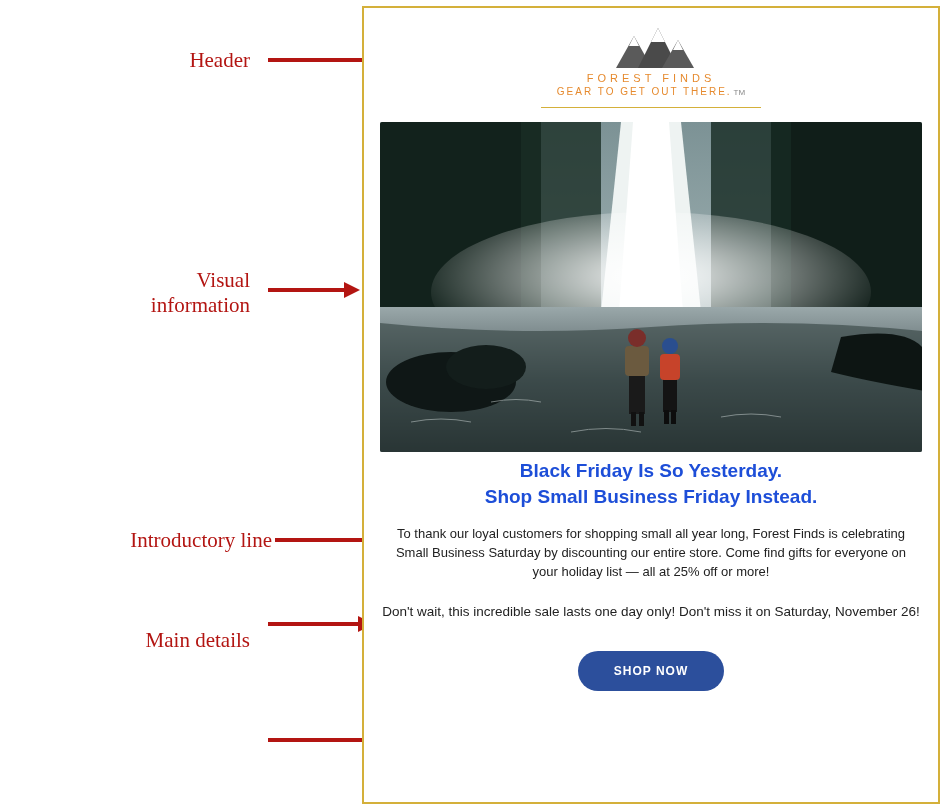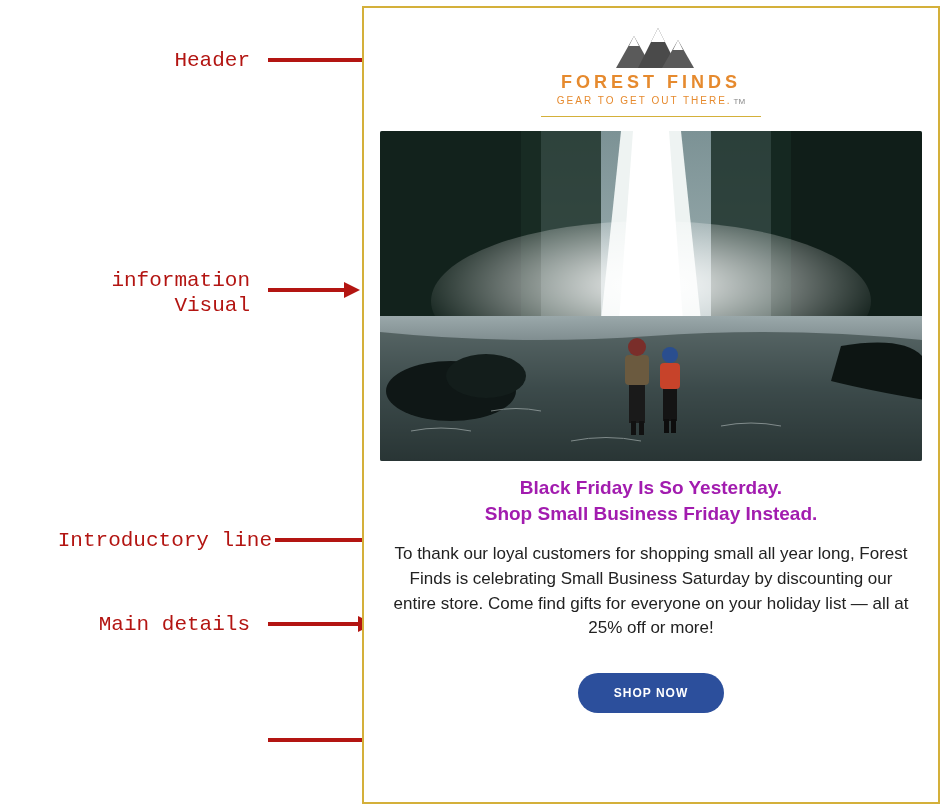"Header" .anno span { font-family: Liberation Mono, monospace -> none }
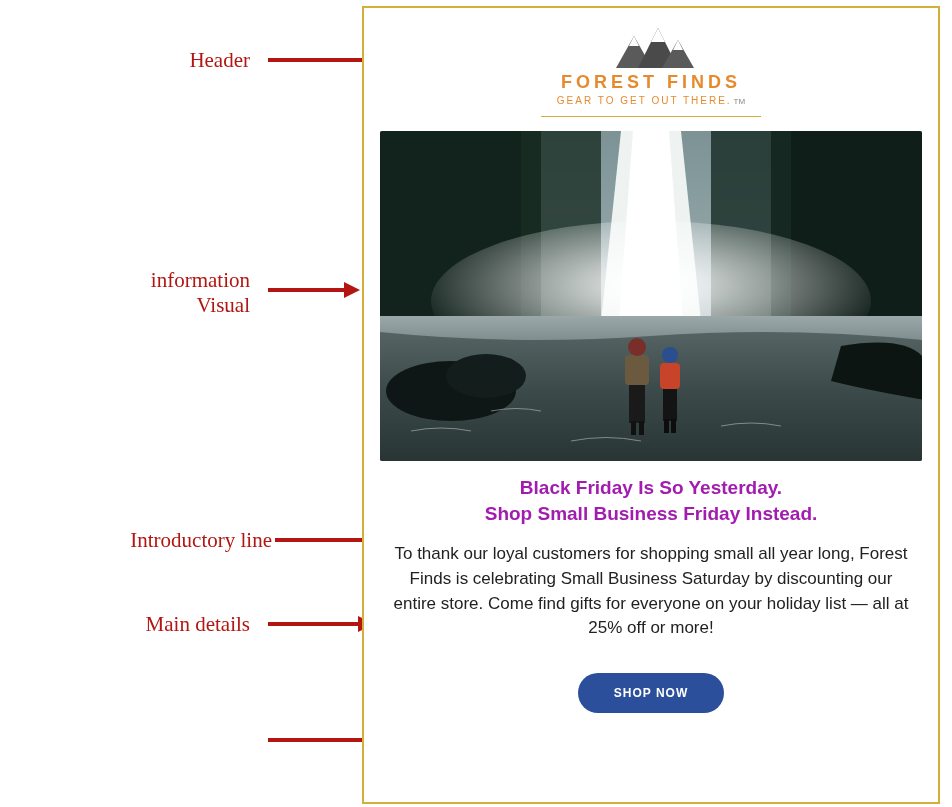"FOREST FINDS" .brand-name { font-size: 18px -> 11px; font-weight: bold -> normal }
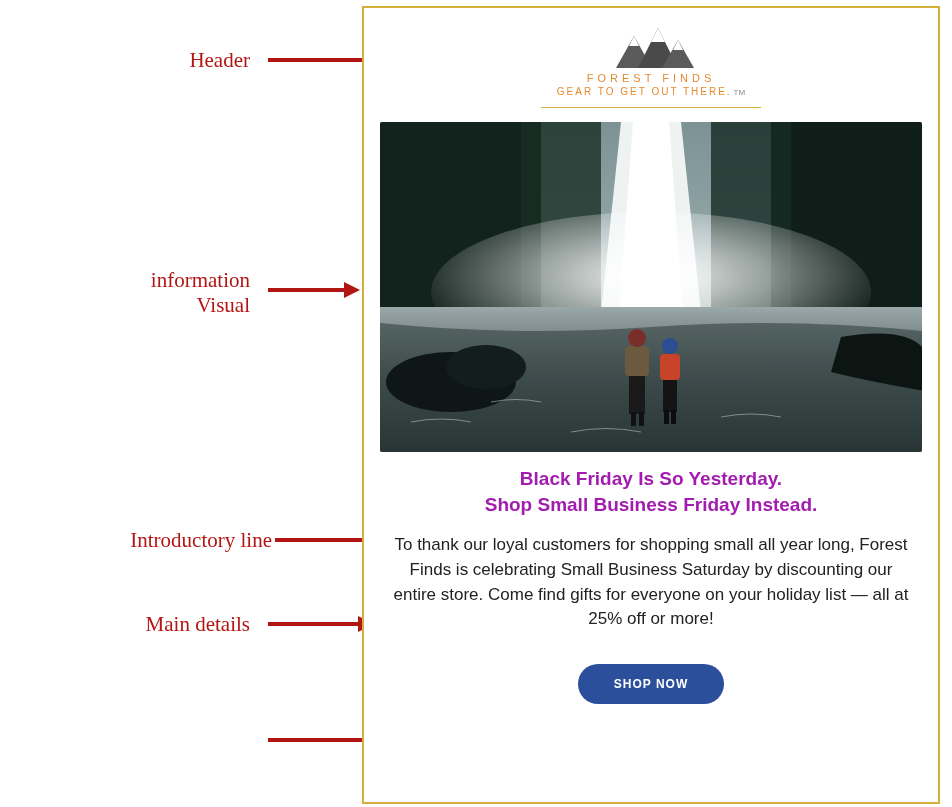"information" span { order: before "Visual" -> after "Visual" }
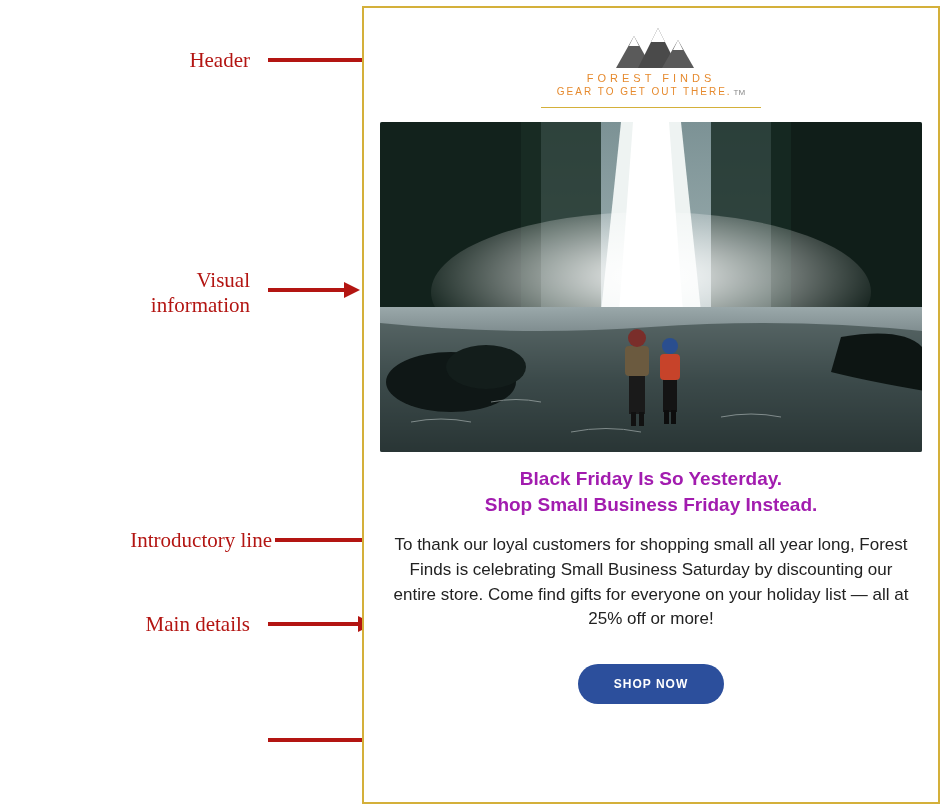"Black Friday Is So Yesterday." .headline { color: #a21caf -> #1d4ed8; margin: 14px 0 10px -> 6px 0 10px }
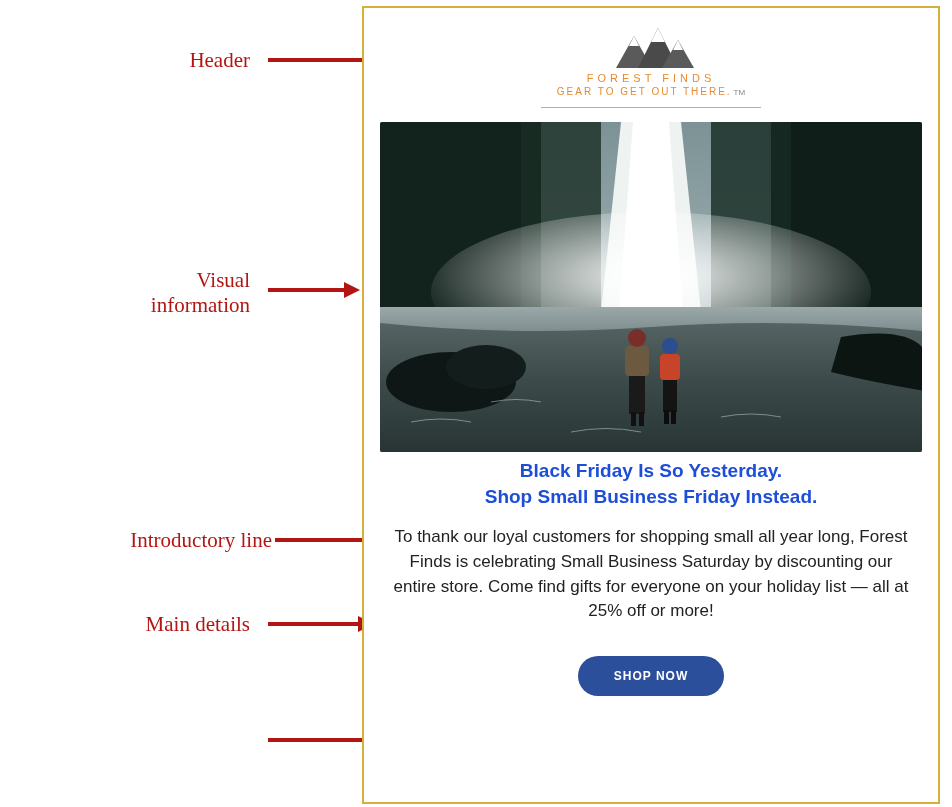"To thank our loyal customers" .body-copy { font-size: 17px -> 13px }
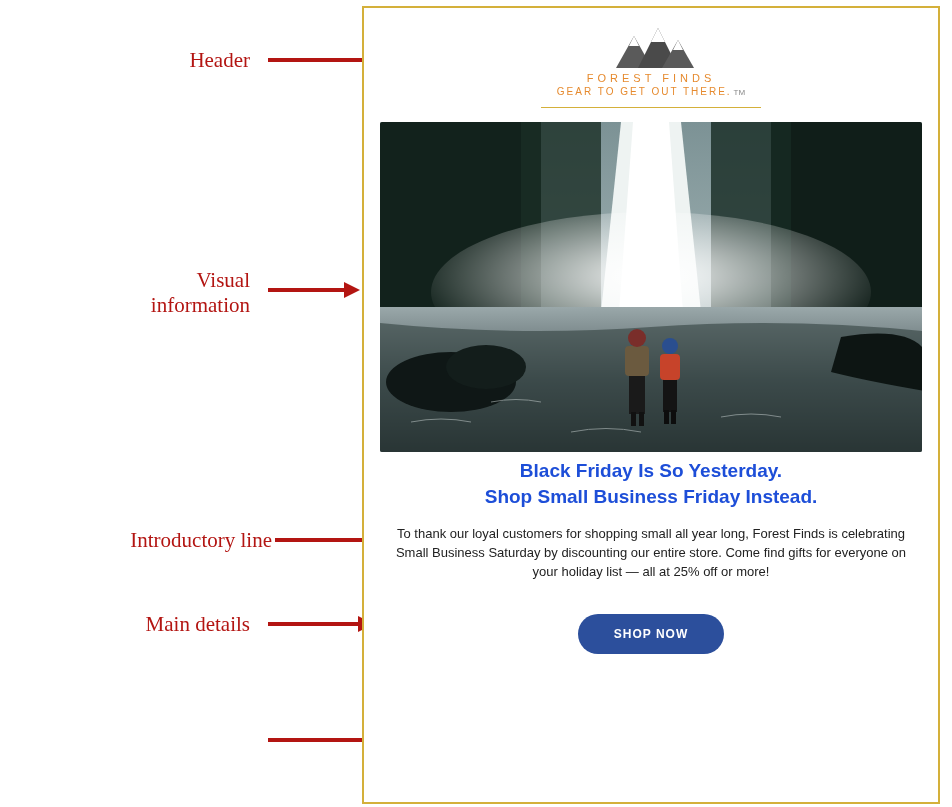"Don't wait, this incredible sale" div.urgency { html: none -> <div>Don't wait, this incredible sale lasts one day only! Don't miss it on Saturday, November 26!</div> }
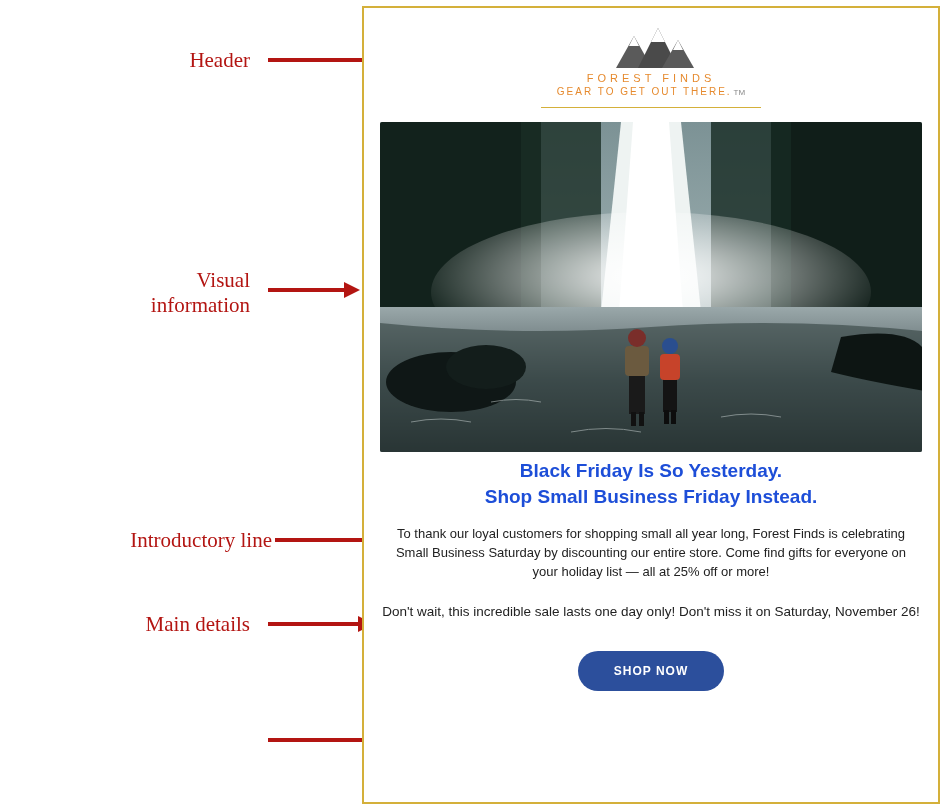"Main details" div.anno { top: 612px -> 628px }
